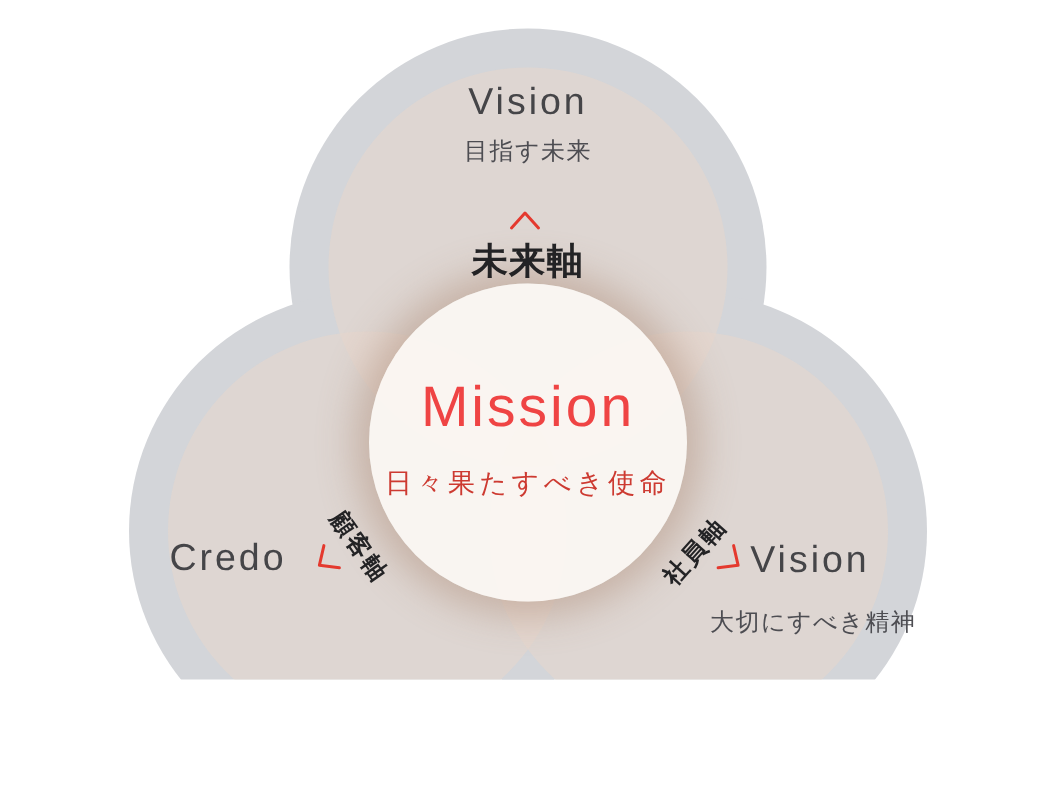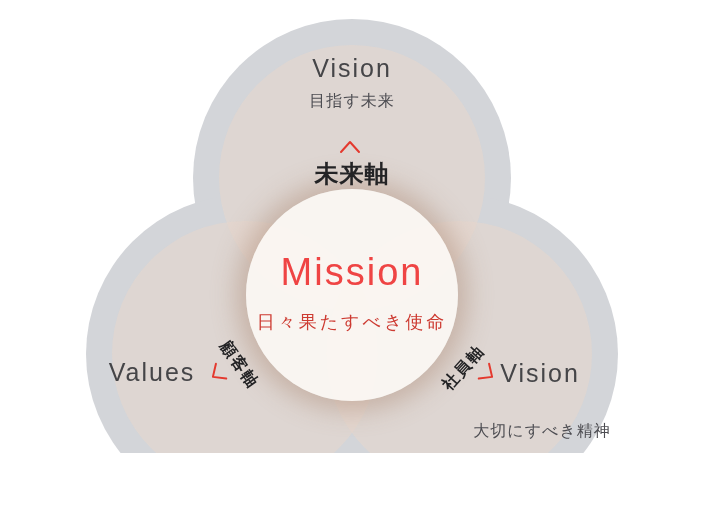"Values" div.label { text: Values -> Credo }
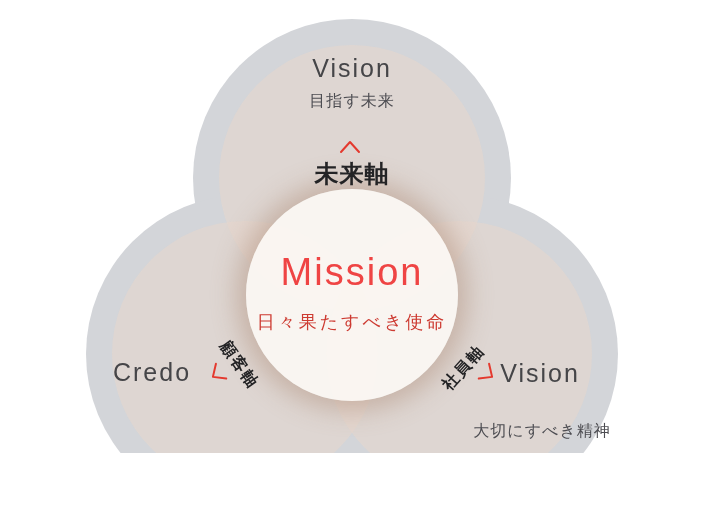"大切にすべき精神" .credo-sub { margin-top: 16px -> none }
